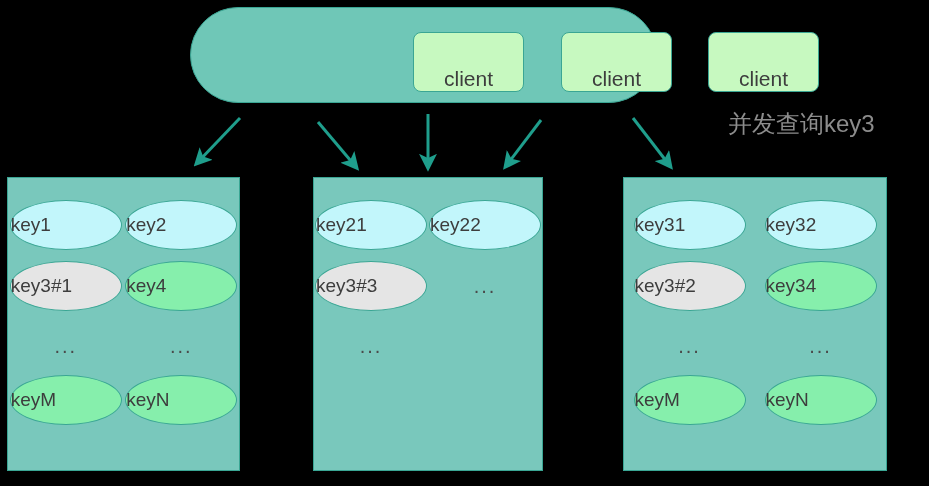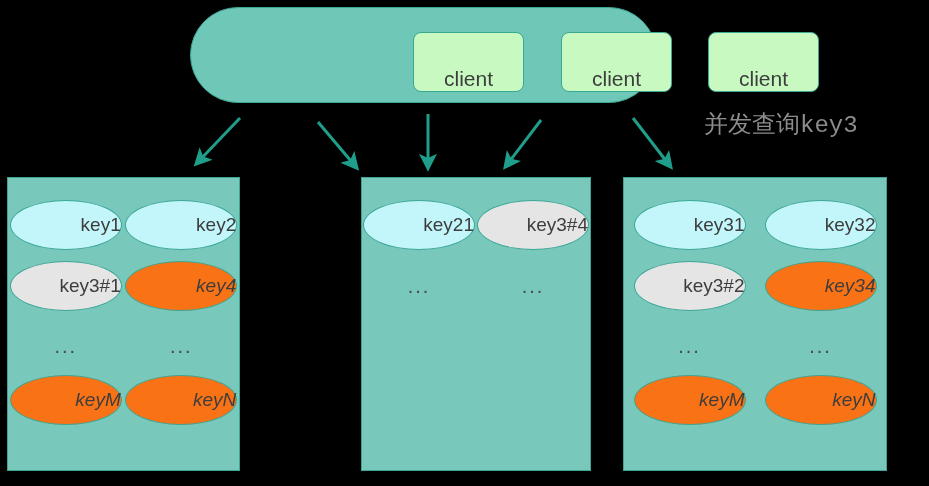"并发查询key3" .annotation { font-family: Liberation Mono, monospace -> none; left: 704px -> 728px }
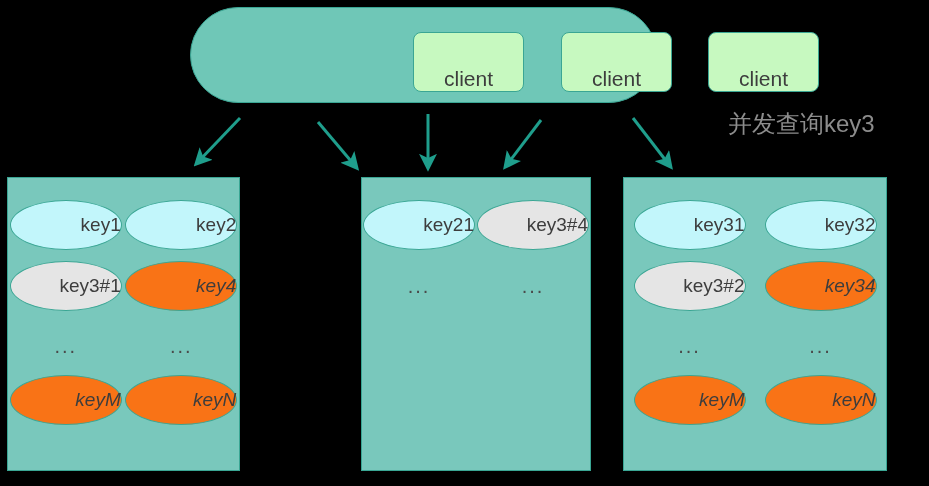"key1" .key-oval { justify-content: flex-end -> flex-start }
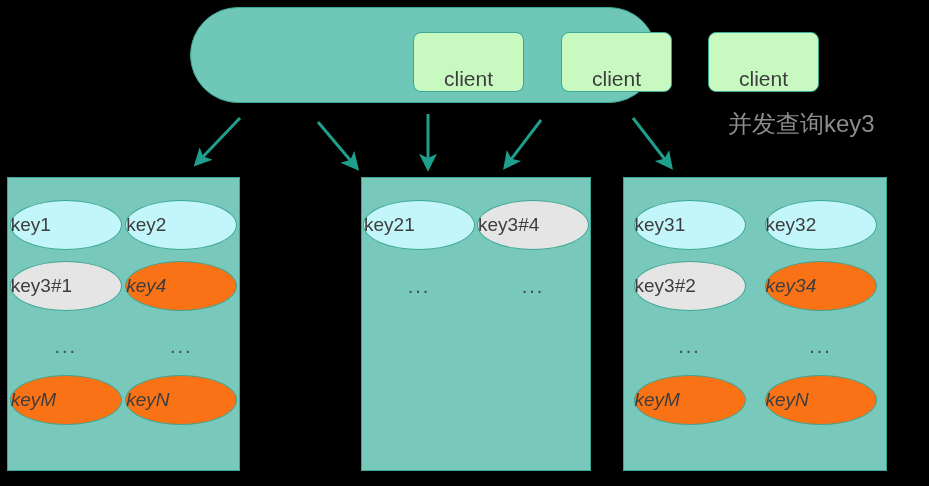"key21" .server-2 { margin-left: 48px -> none }
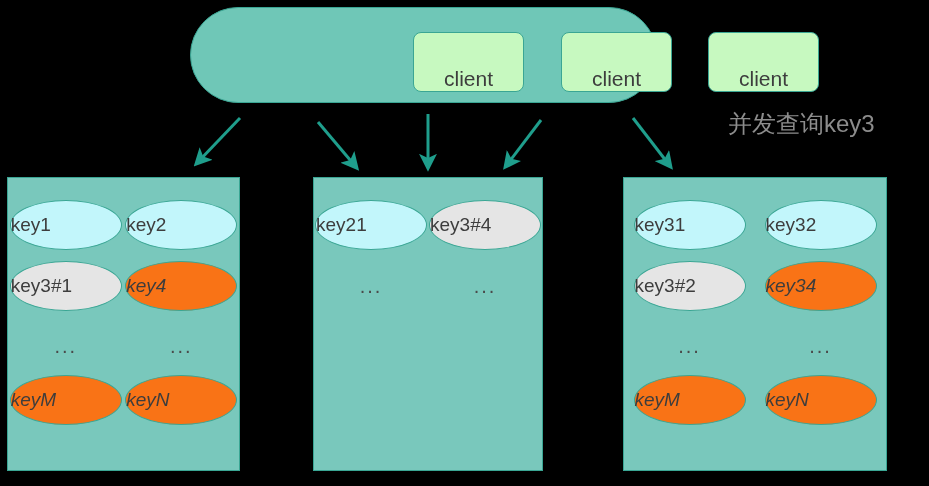"key22" div.key-oval { html: none -> <div> <span>key22</span> </div> }
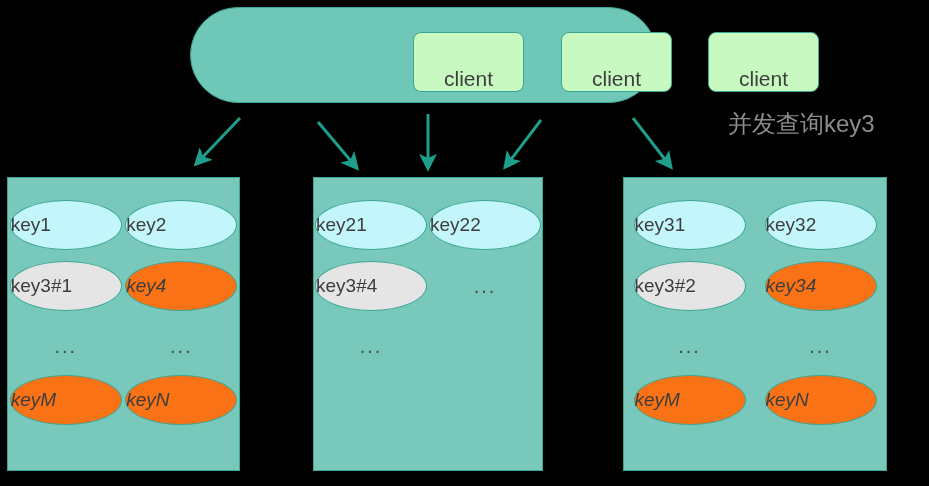"key4" .tone-green { background: #f97316 -> #86efac; font-style: italic -> none }
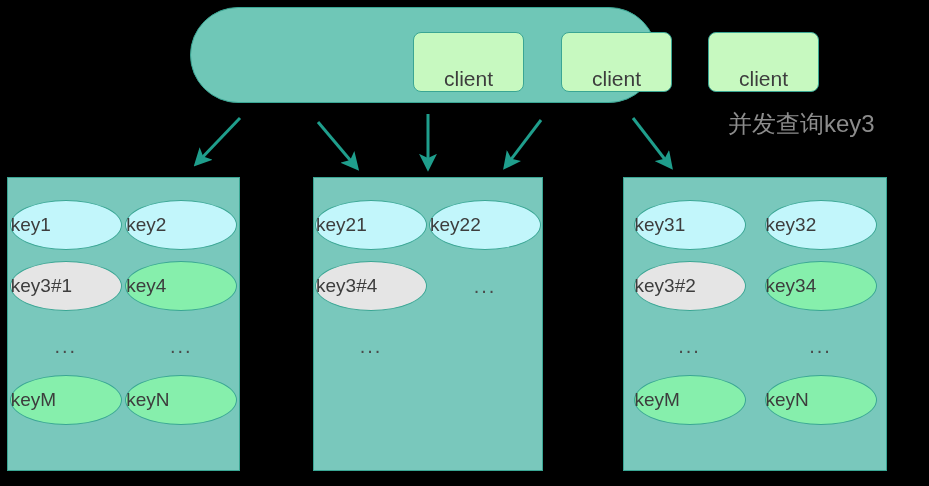"key3#3" div.key-oval { html: none -> <div> <span>key3#3</span> </div> }
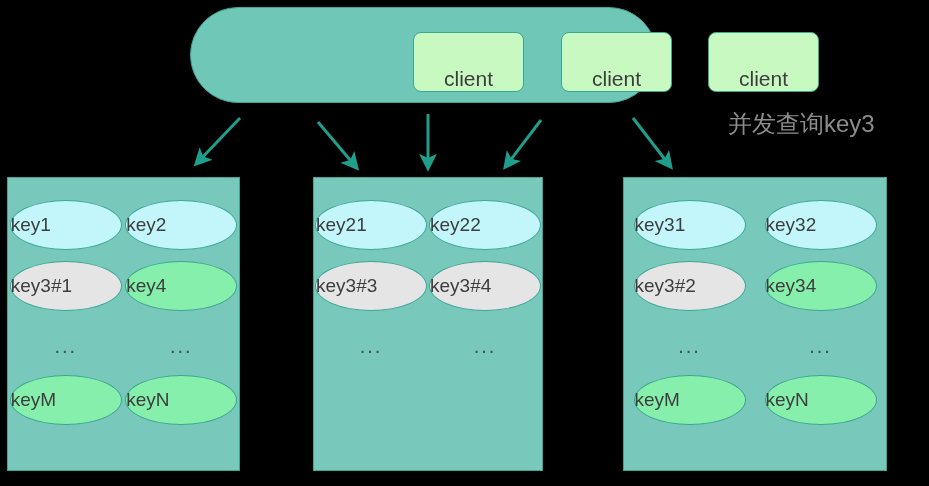"key3#4" div.key-oval { html: <div> <span>key3#4</span> </div> -> none }
